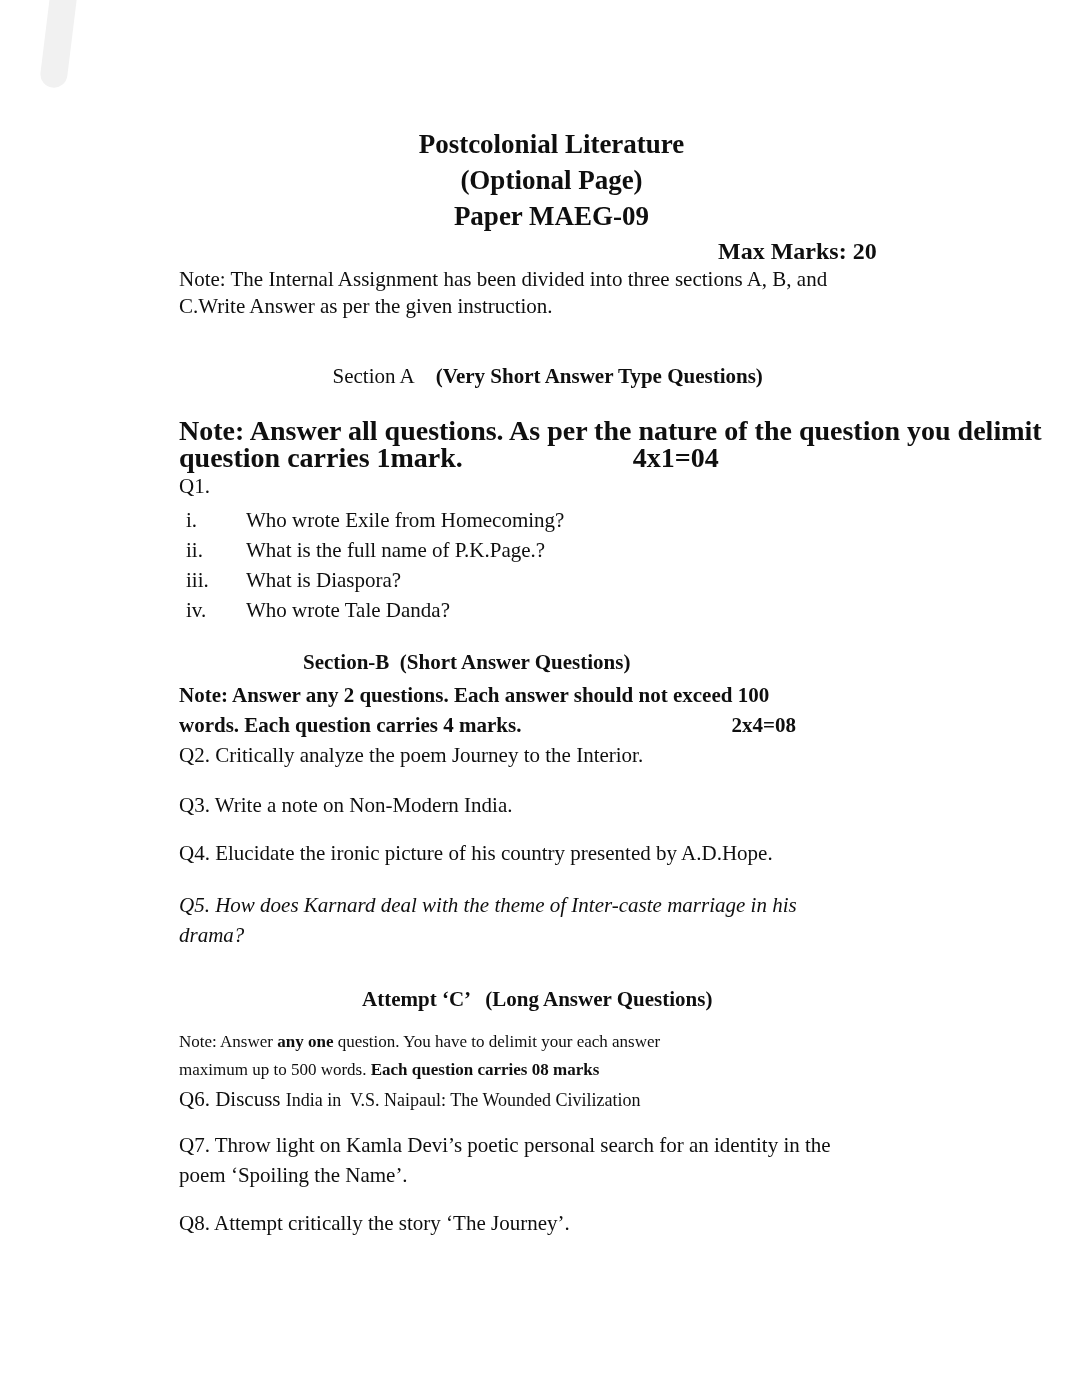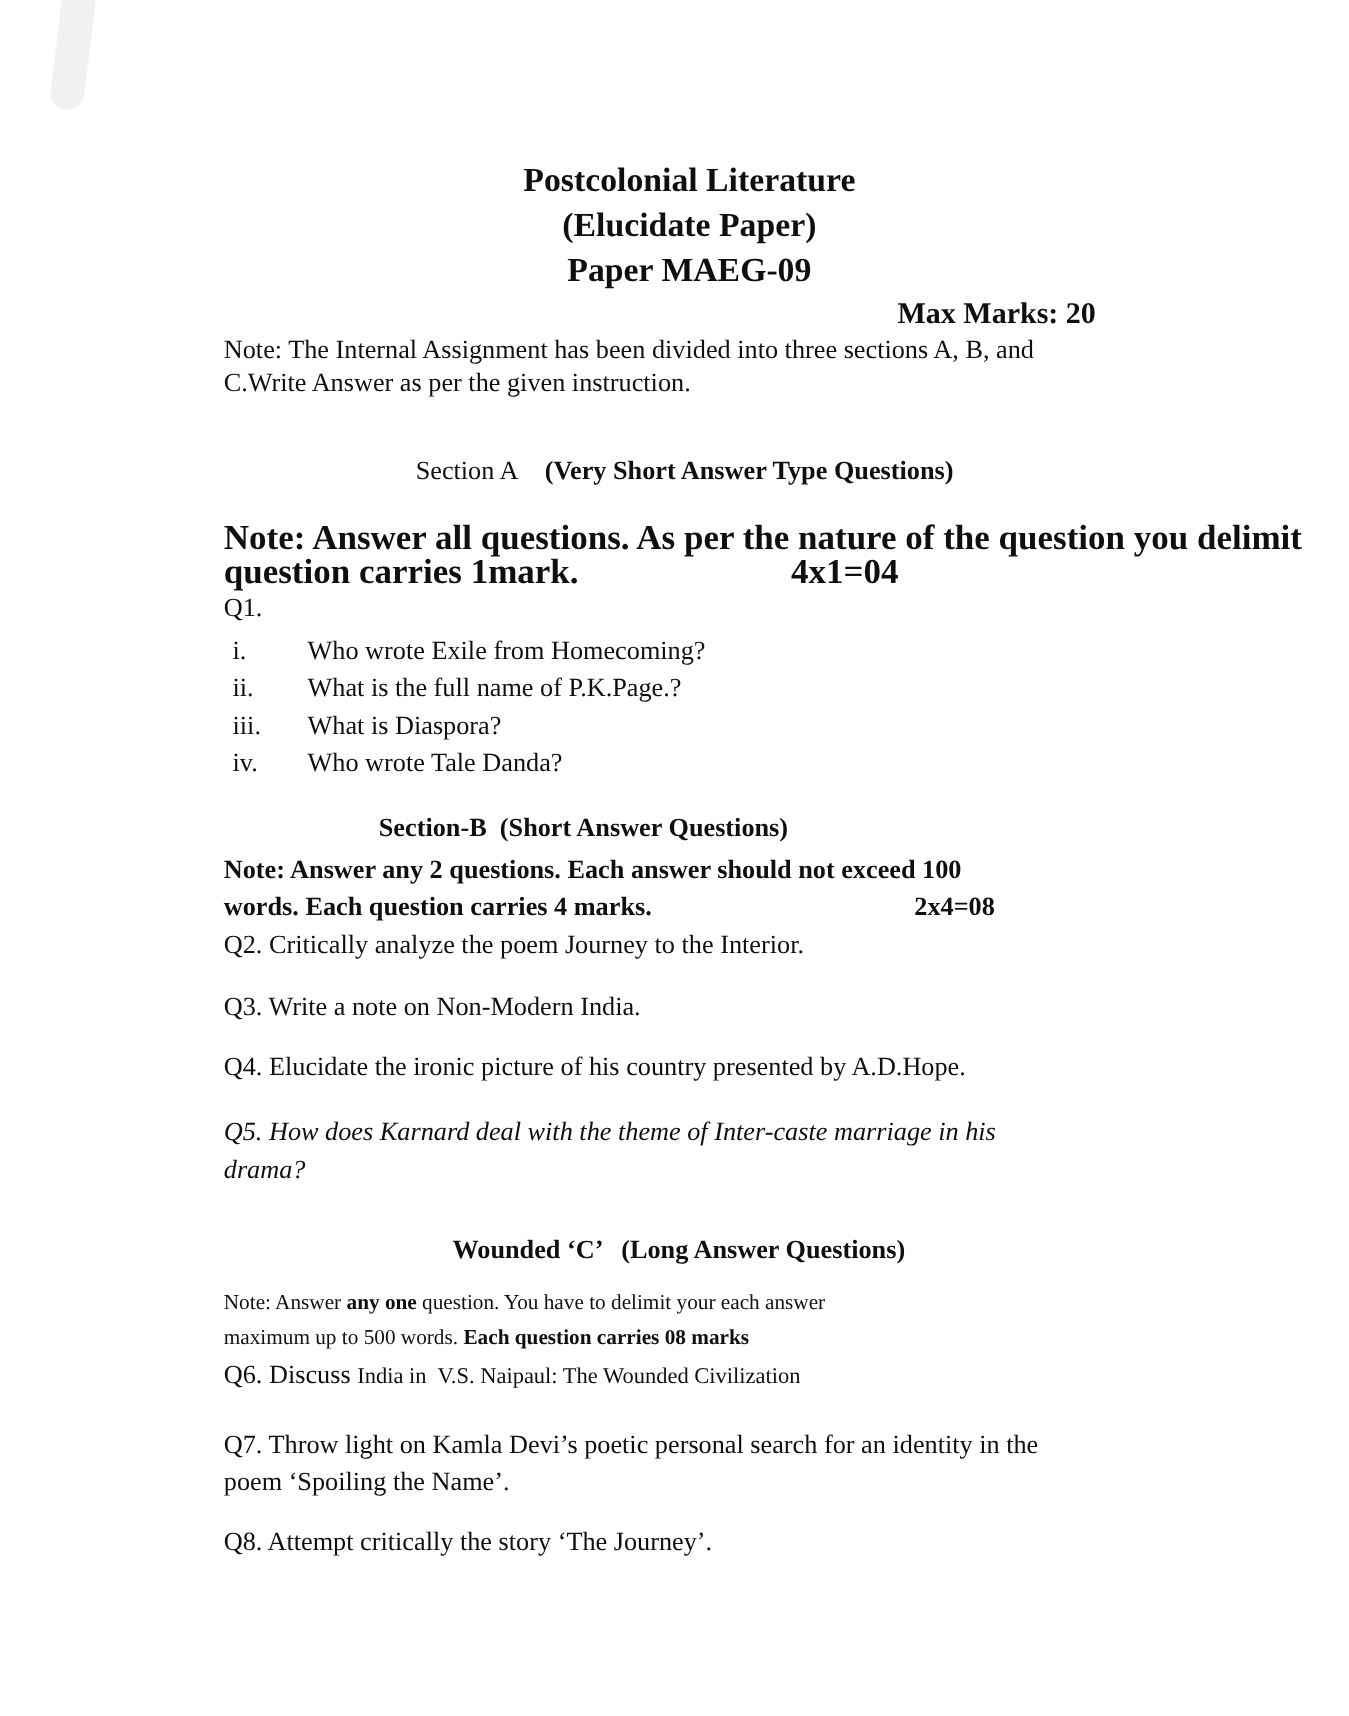"(Elucidate Paper)" div.line { text: Elucidate Paper -> Optional Page }
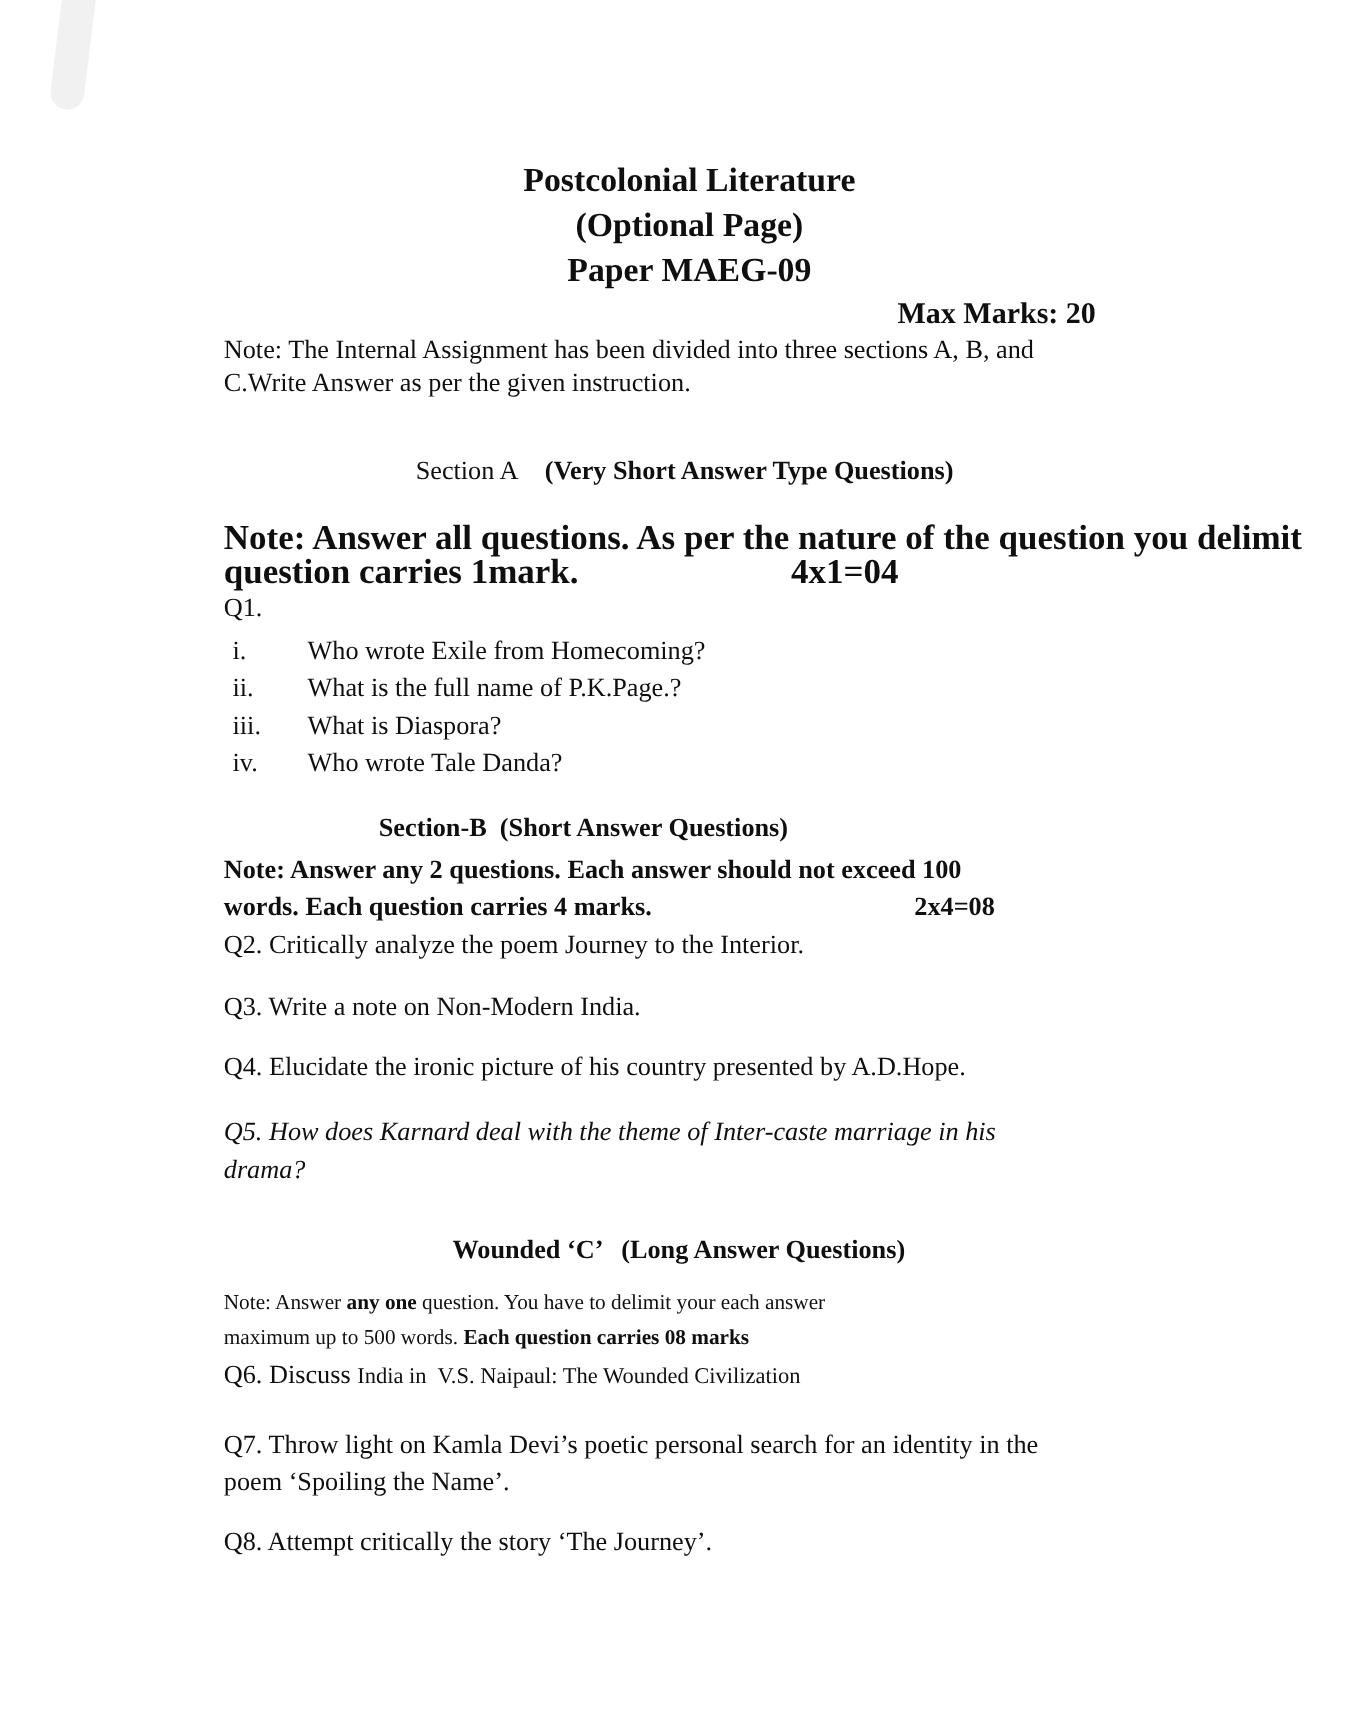"Wounded ‘C’ (Long Answer Questions)" div.section-c-heading { text: Wounded -> Attempt }
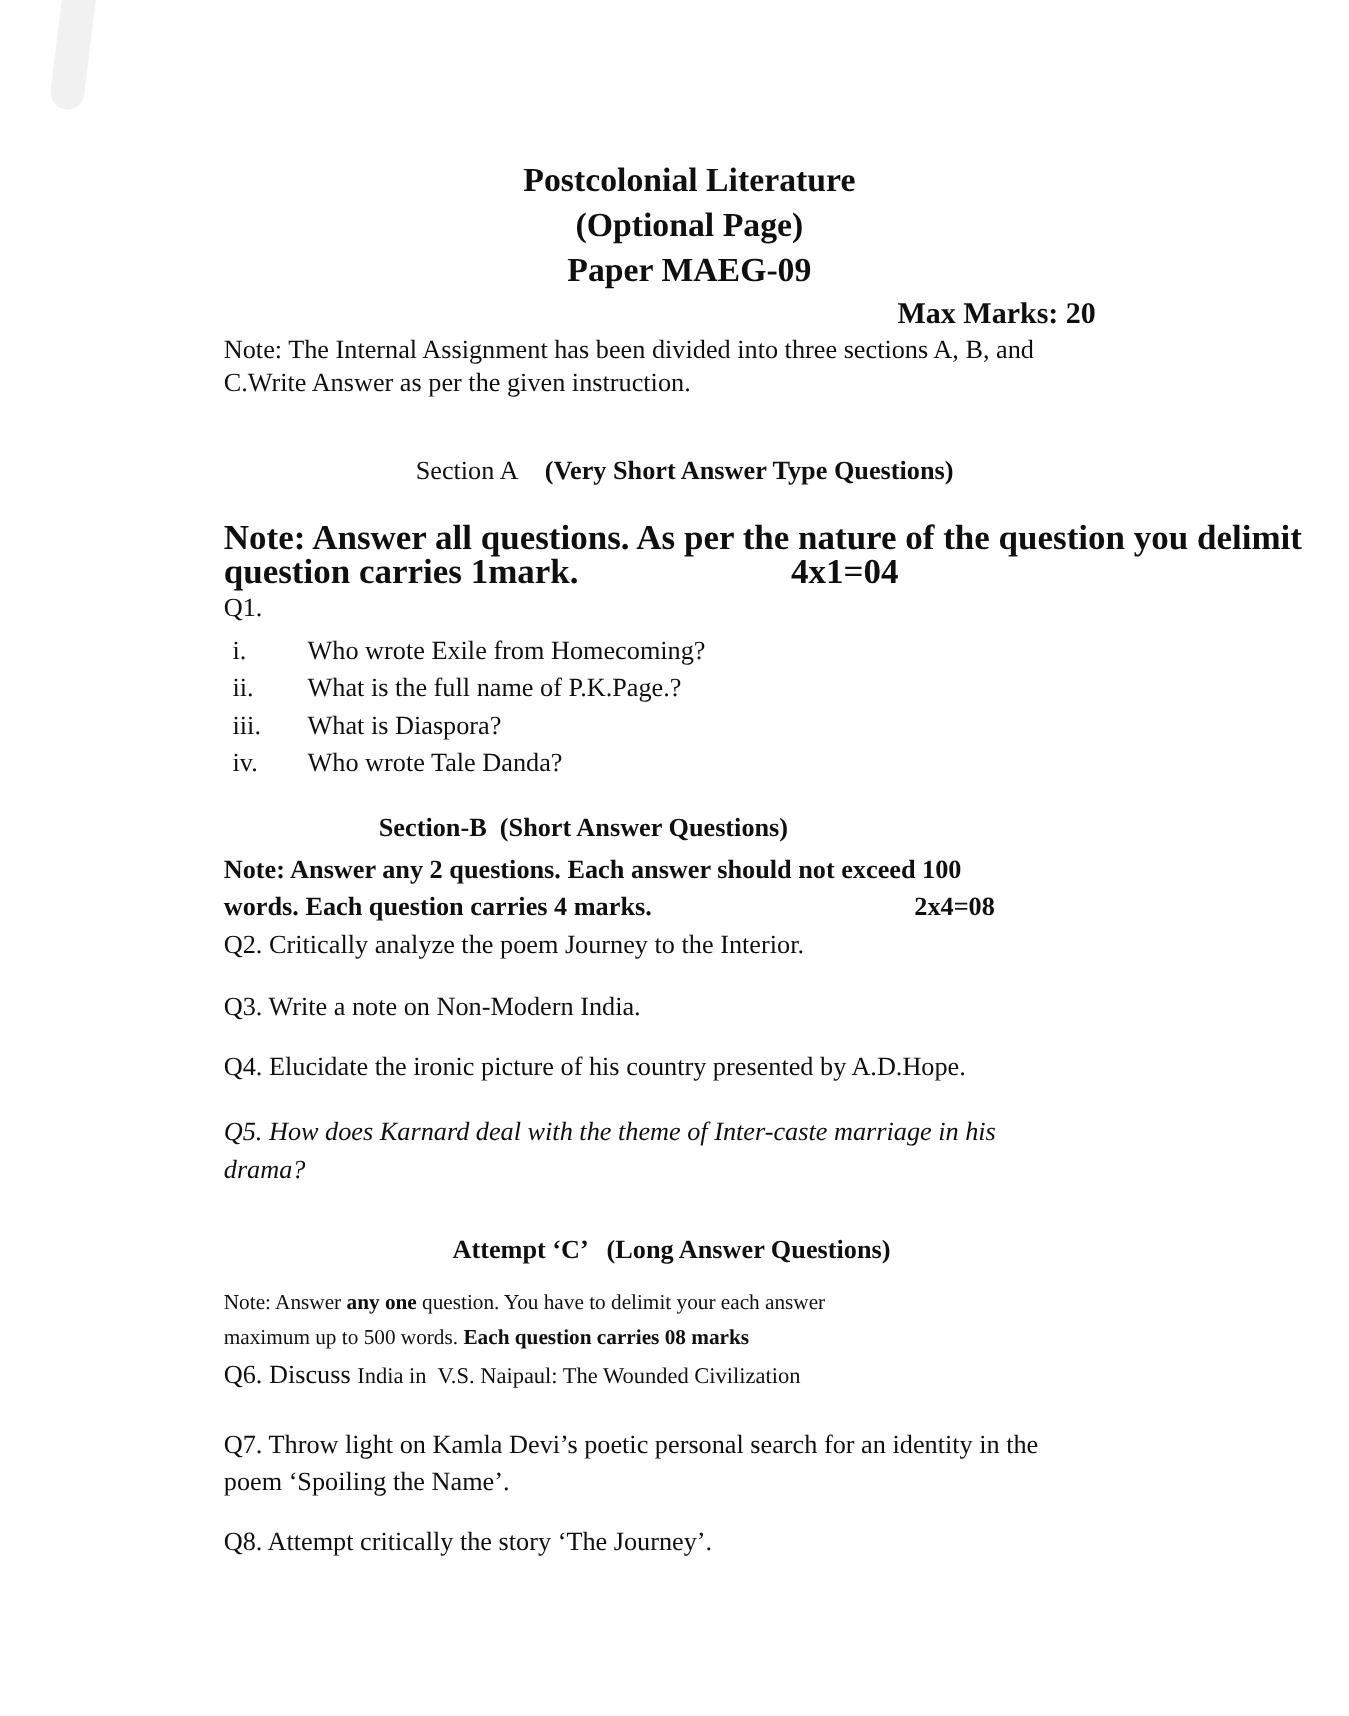"Q7. Throw light on Kamla" .q7 { margin-top: 25px -> 15px }
